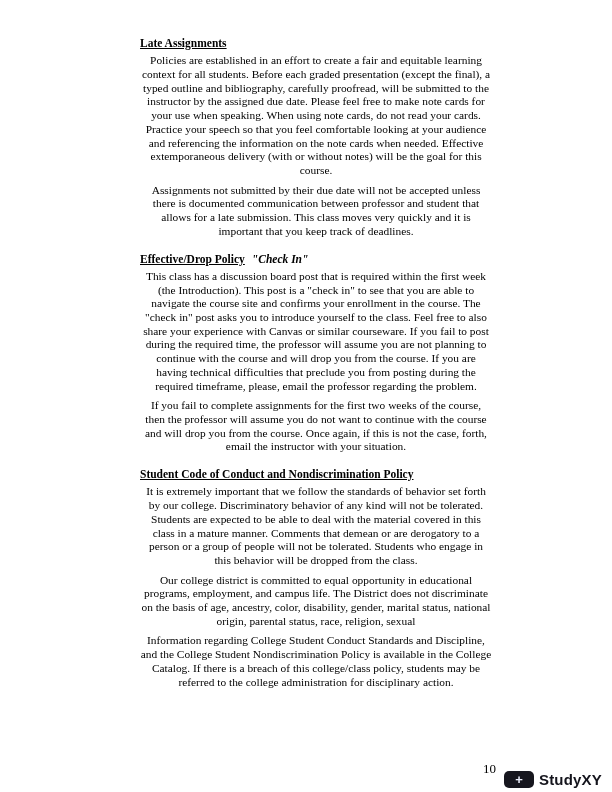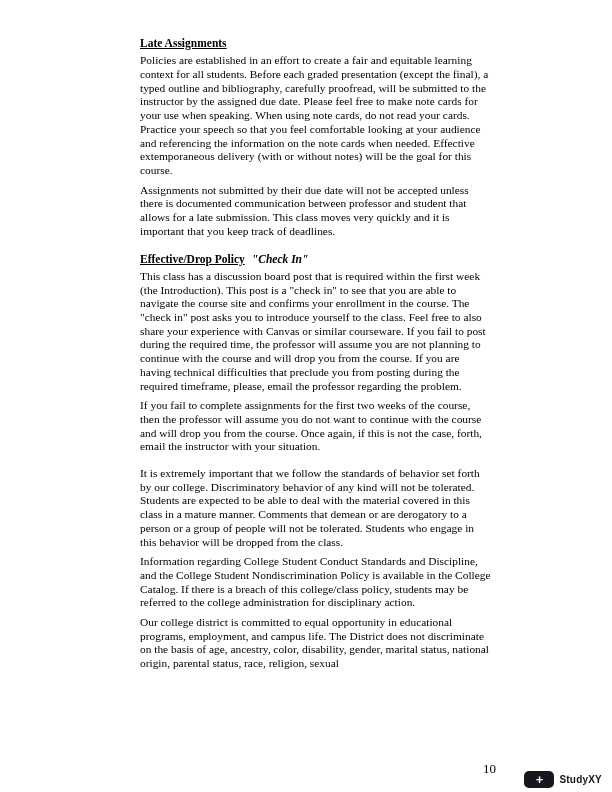"Policies are established in an" .doc-para { text-align: none -> center }
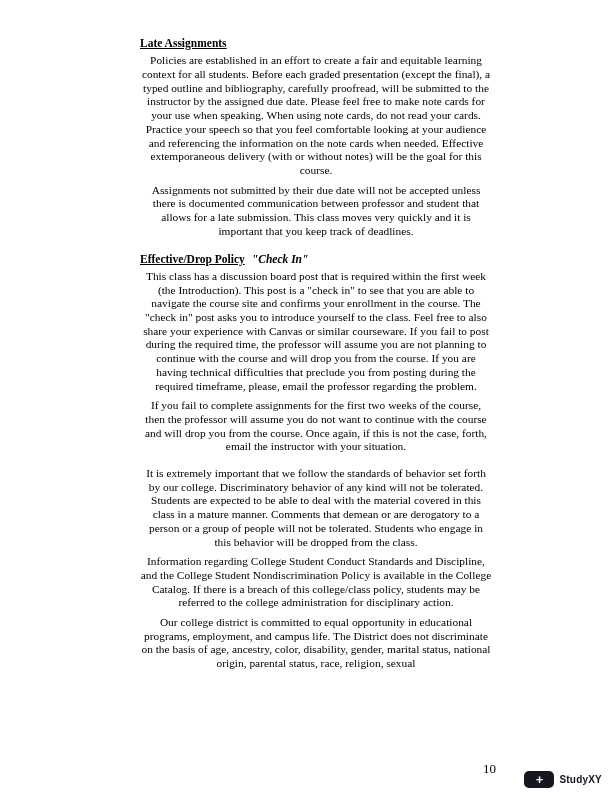"Student Code of Conduct and" h3.doc-heading { html: none -> <h3><span>Student Code of Conduct and Nondiscrimination Policy</span></h3> }
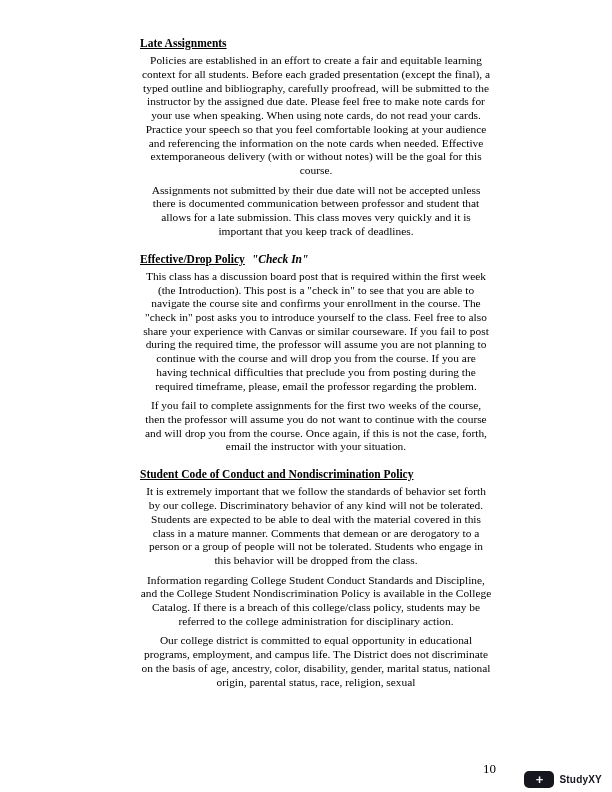"Information regarding College Student" p.doc-para { order: before "Our college district is committed" -> after "Our college district is committed" }
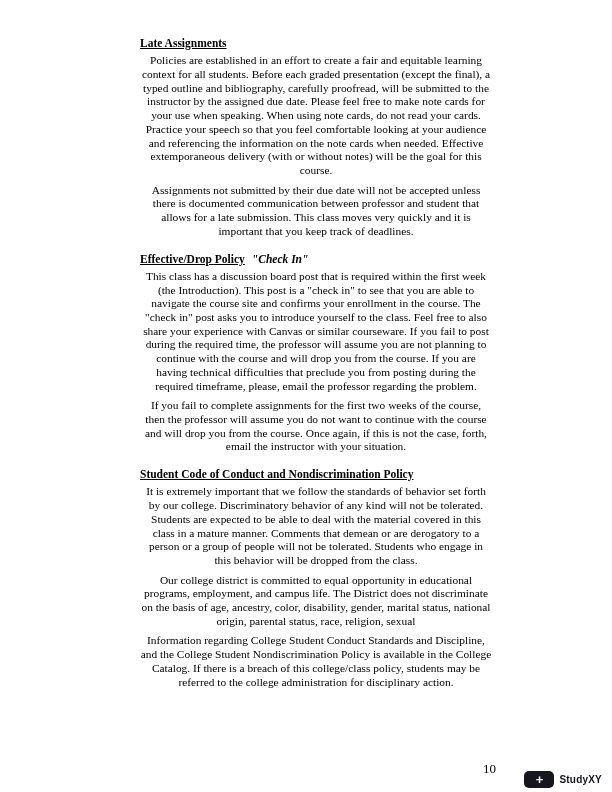"StudyXY" .brand-name { font-size: 10px -> 15px }
